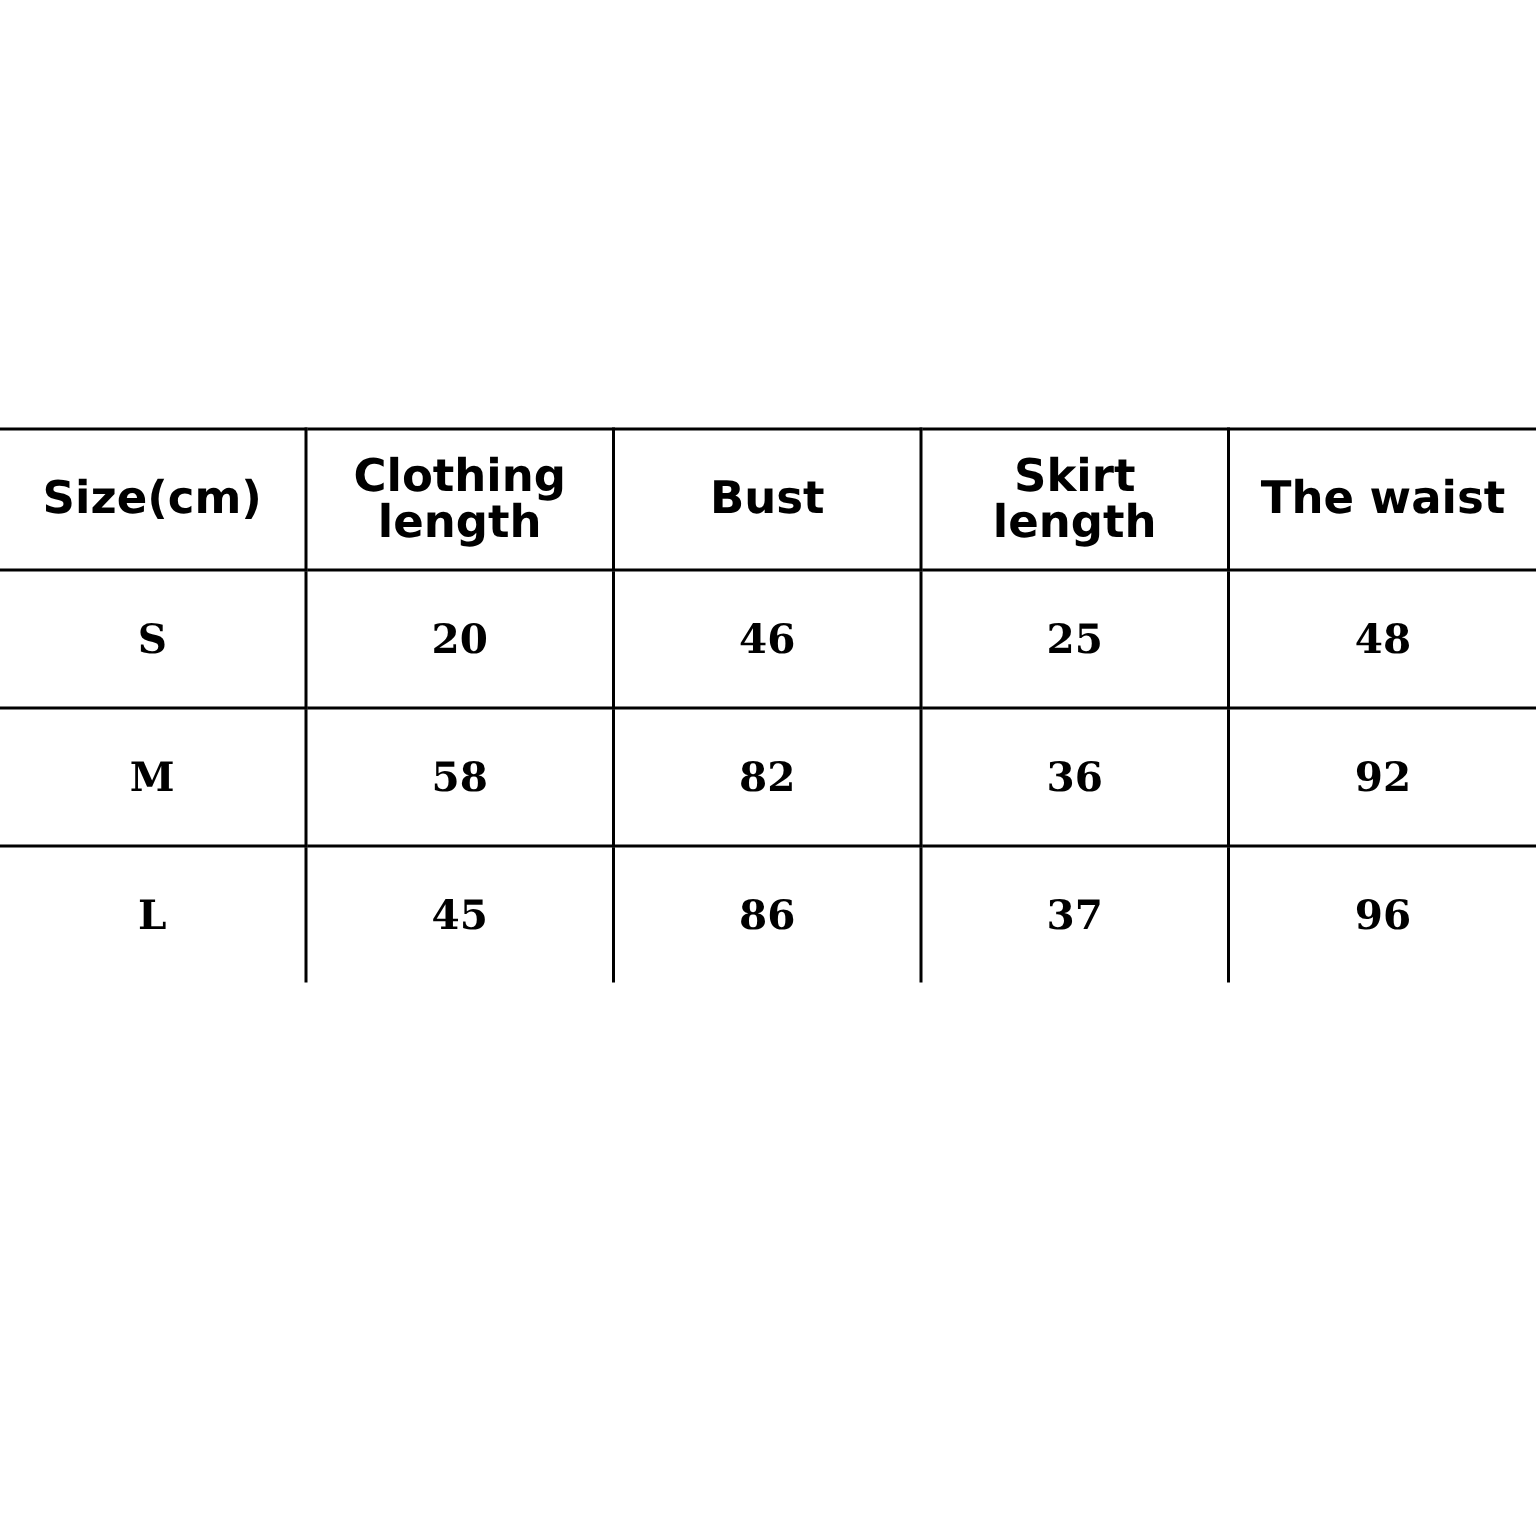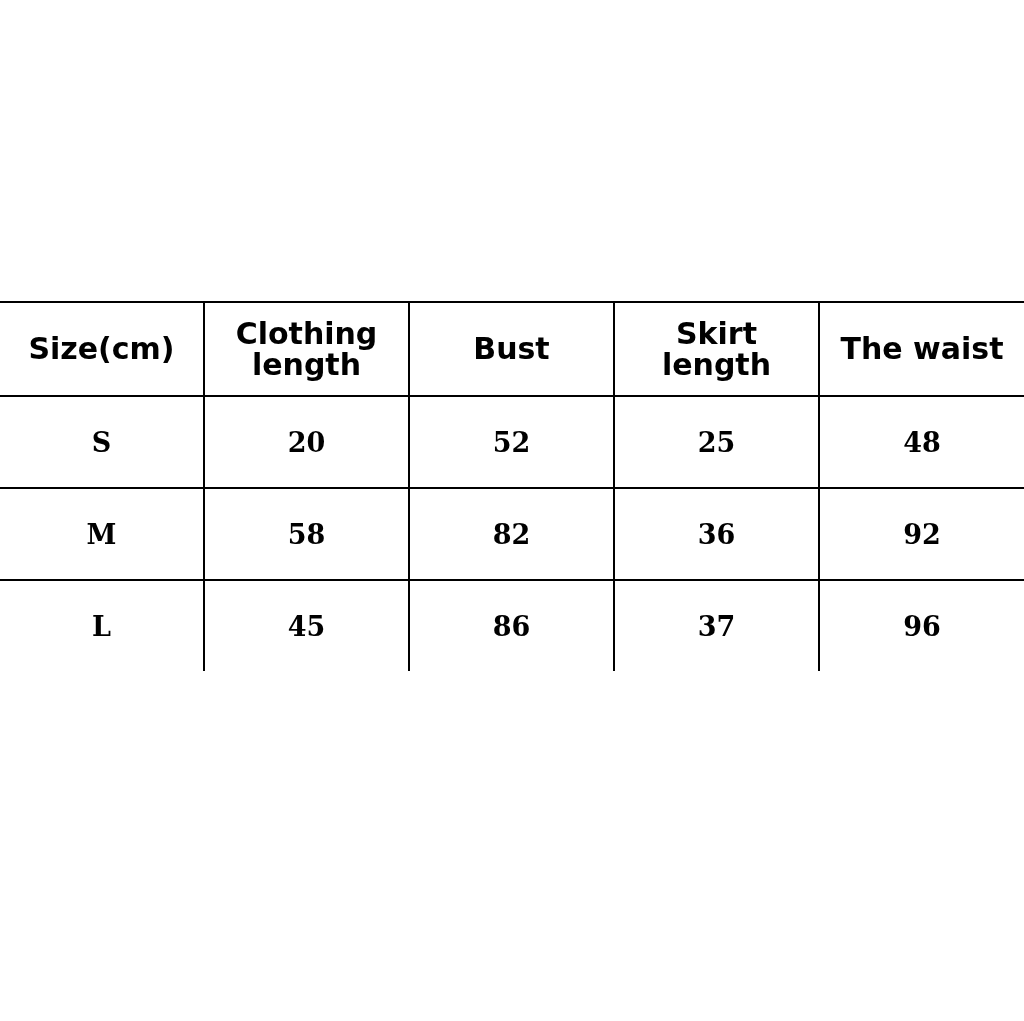"Size(cm)" .size-table-wrap { margin-top: 16px -> none }
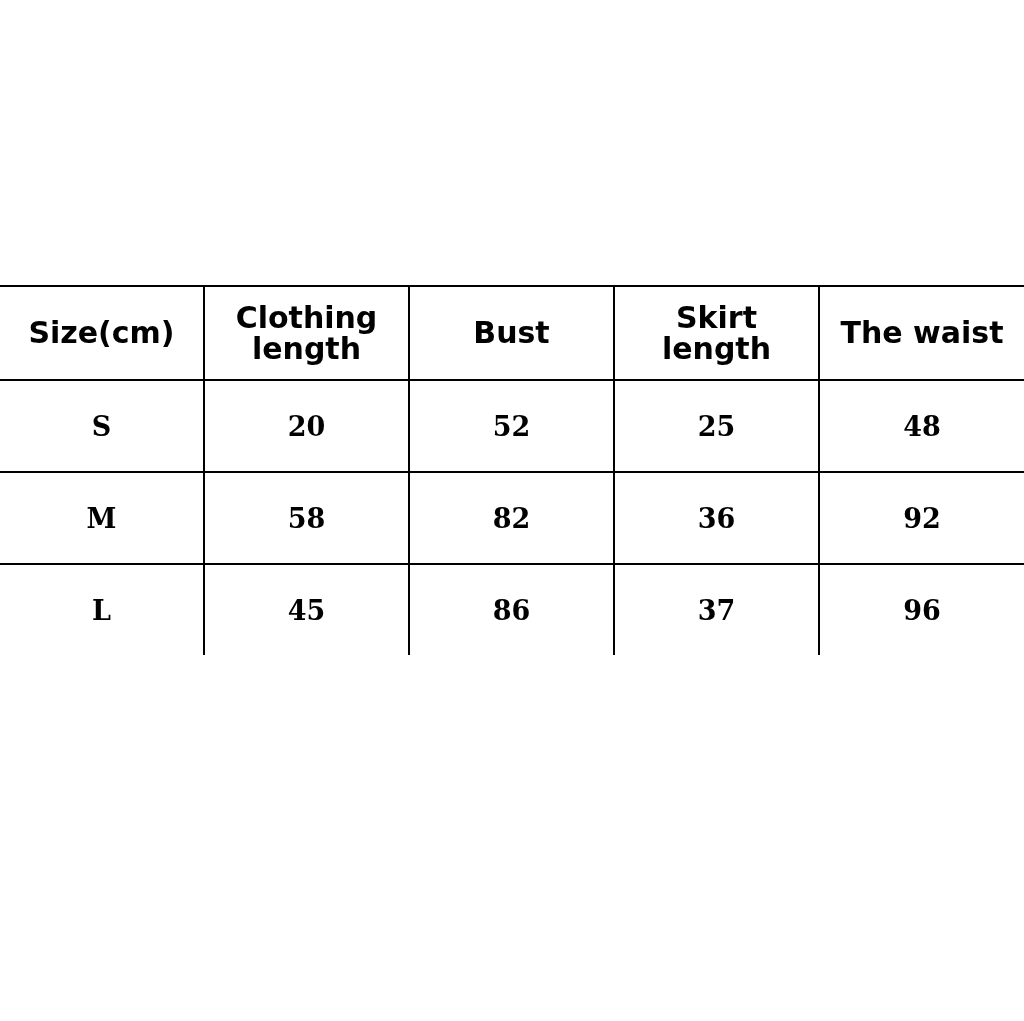"52" td { text: 52 -> 46 }
